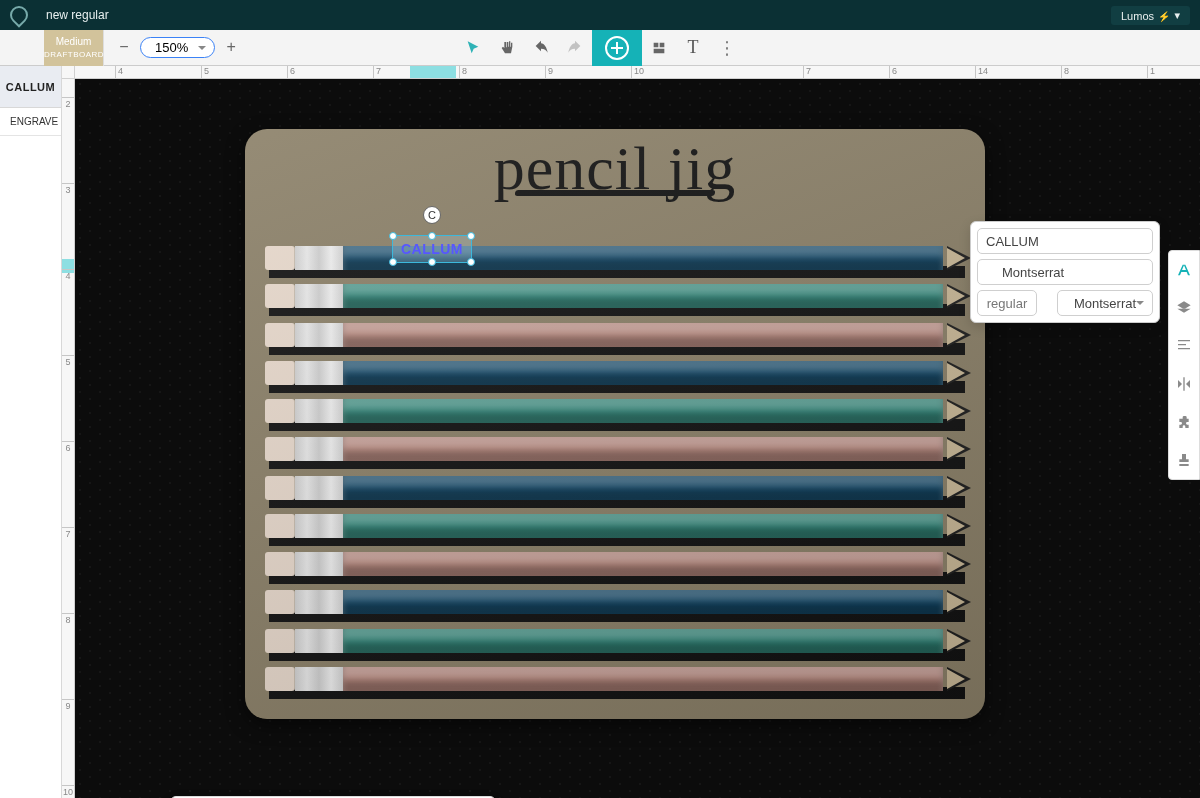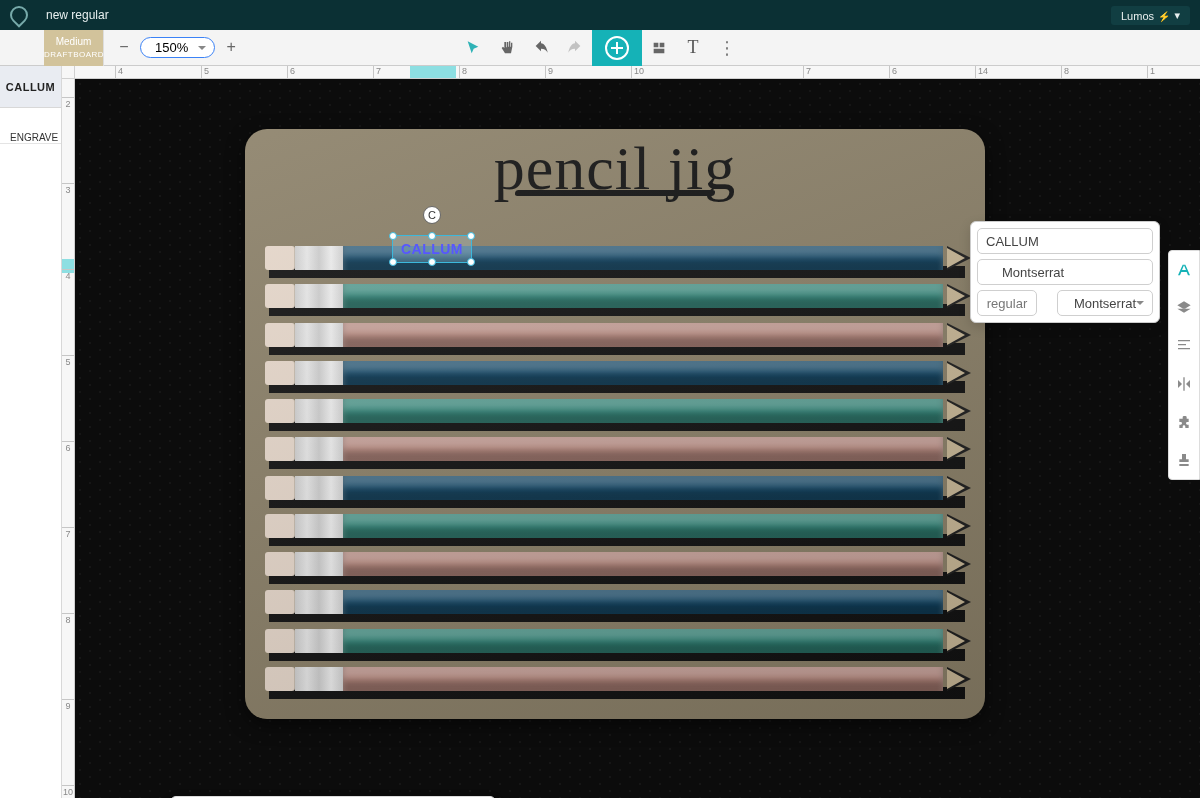"ENGRAVE" .oper { align-items: flex-end -> center; height: 36px -> 28px }
